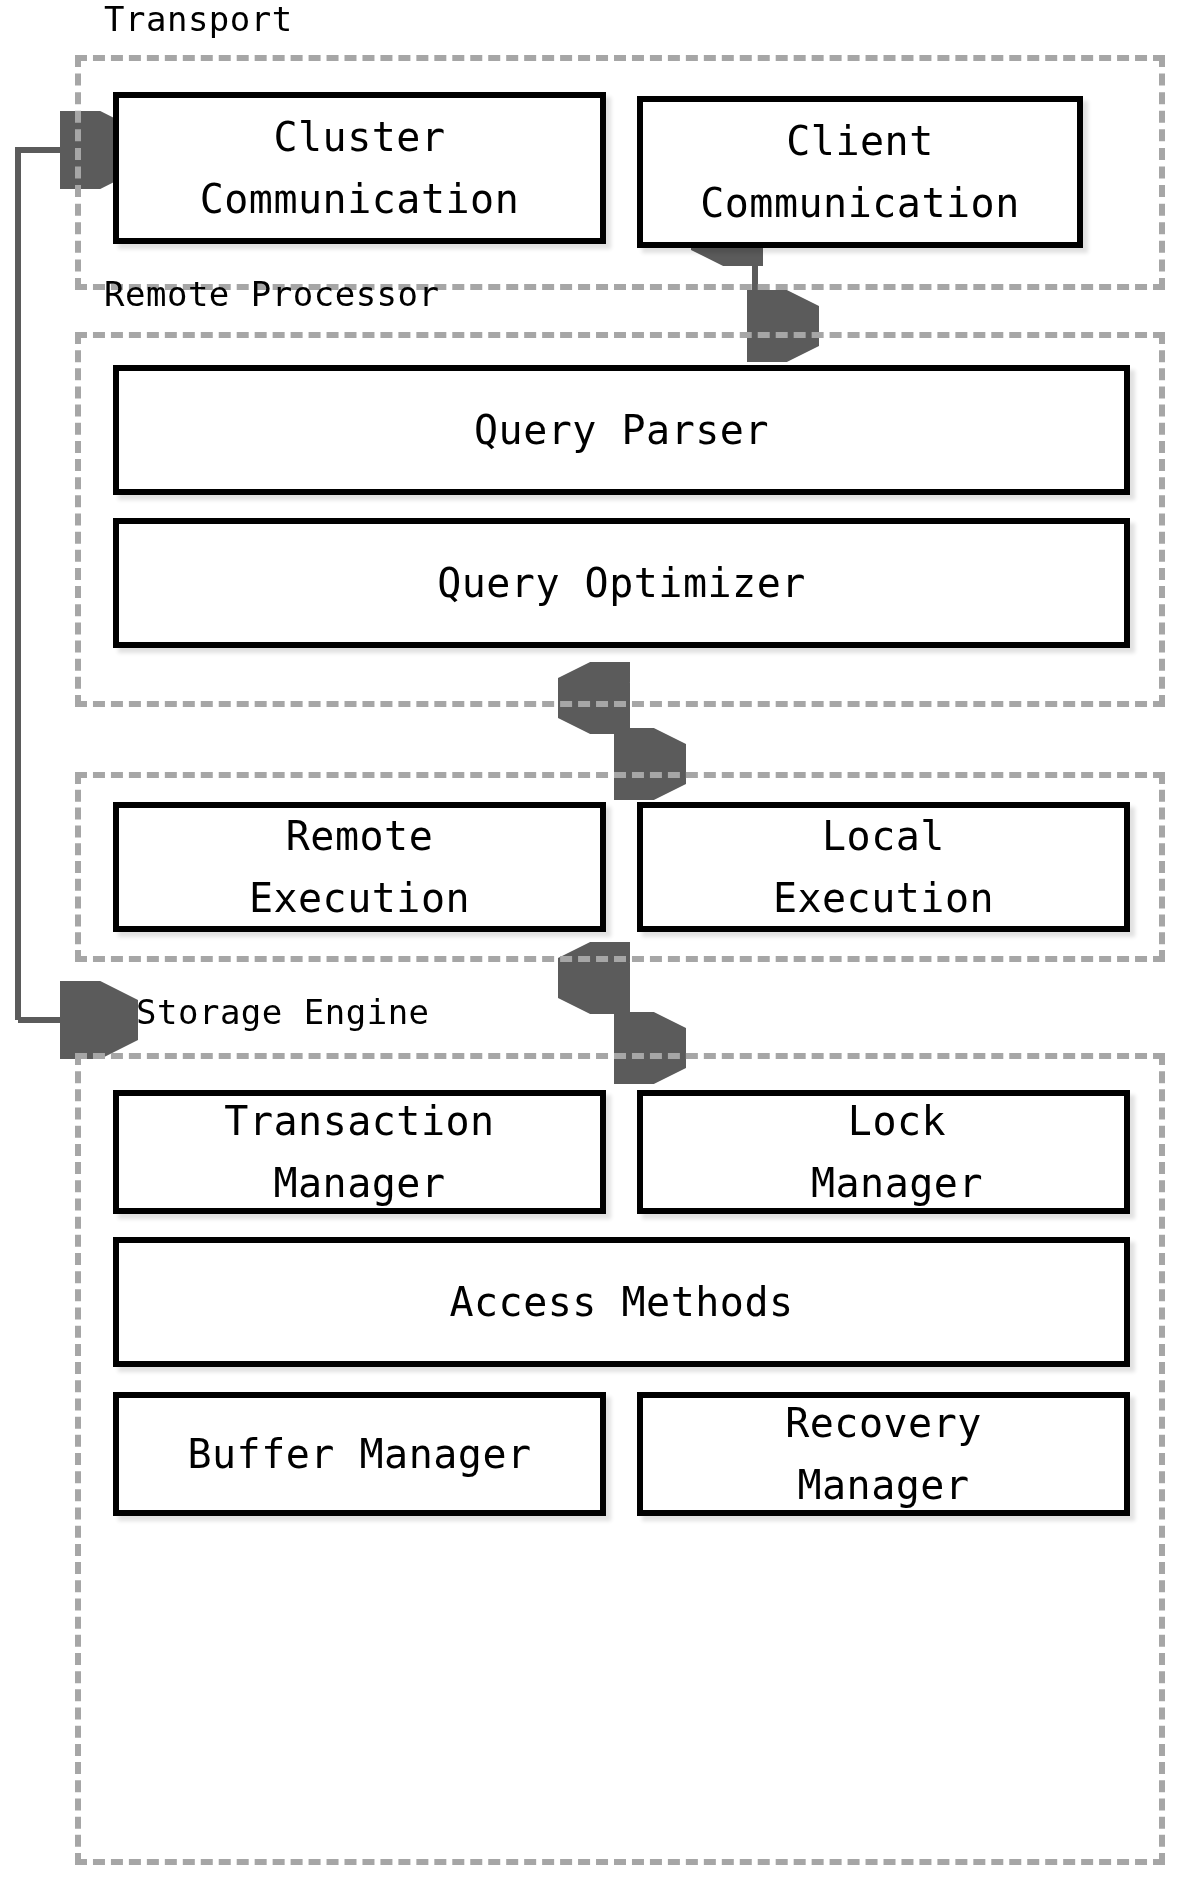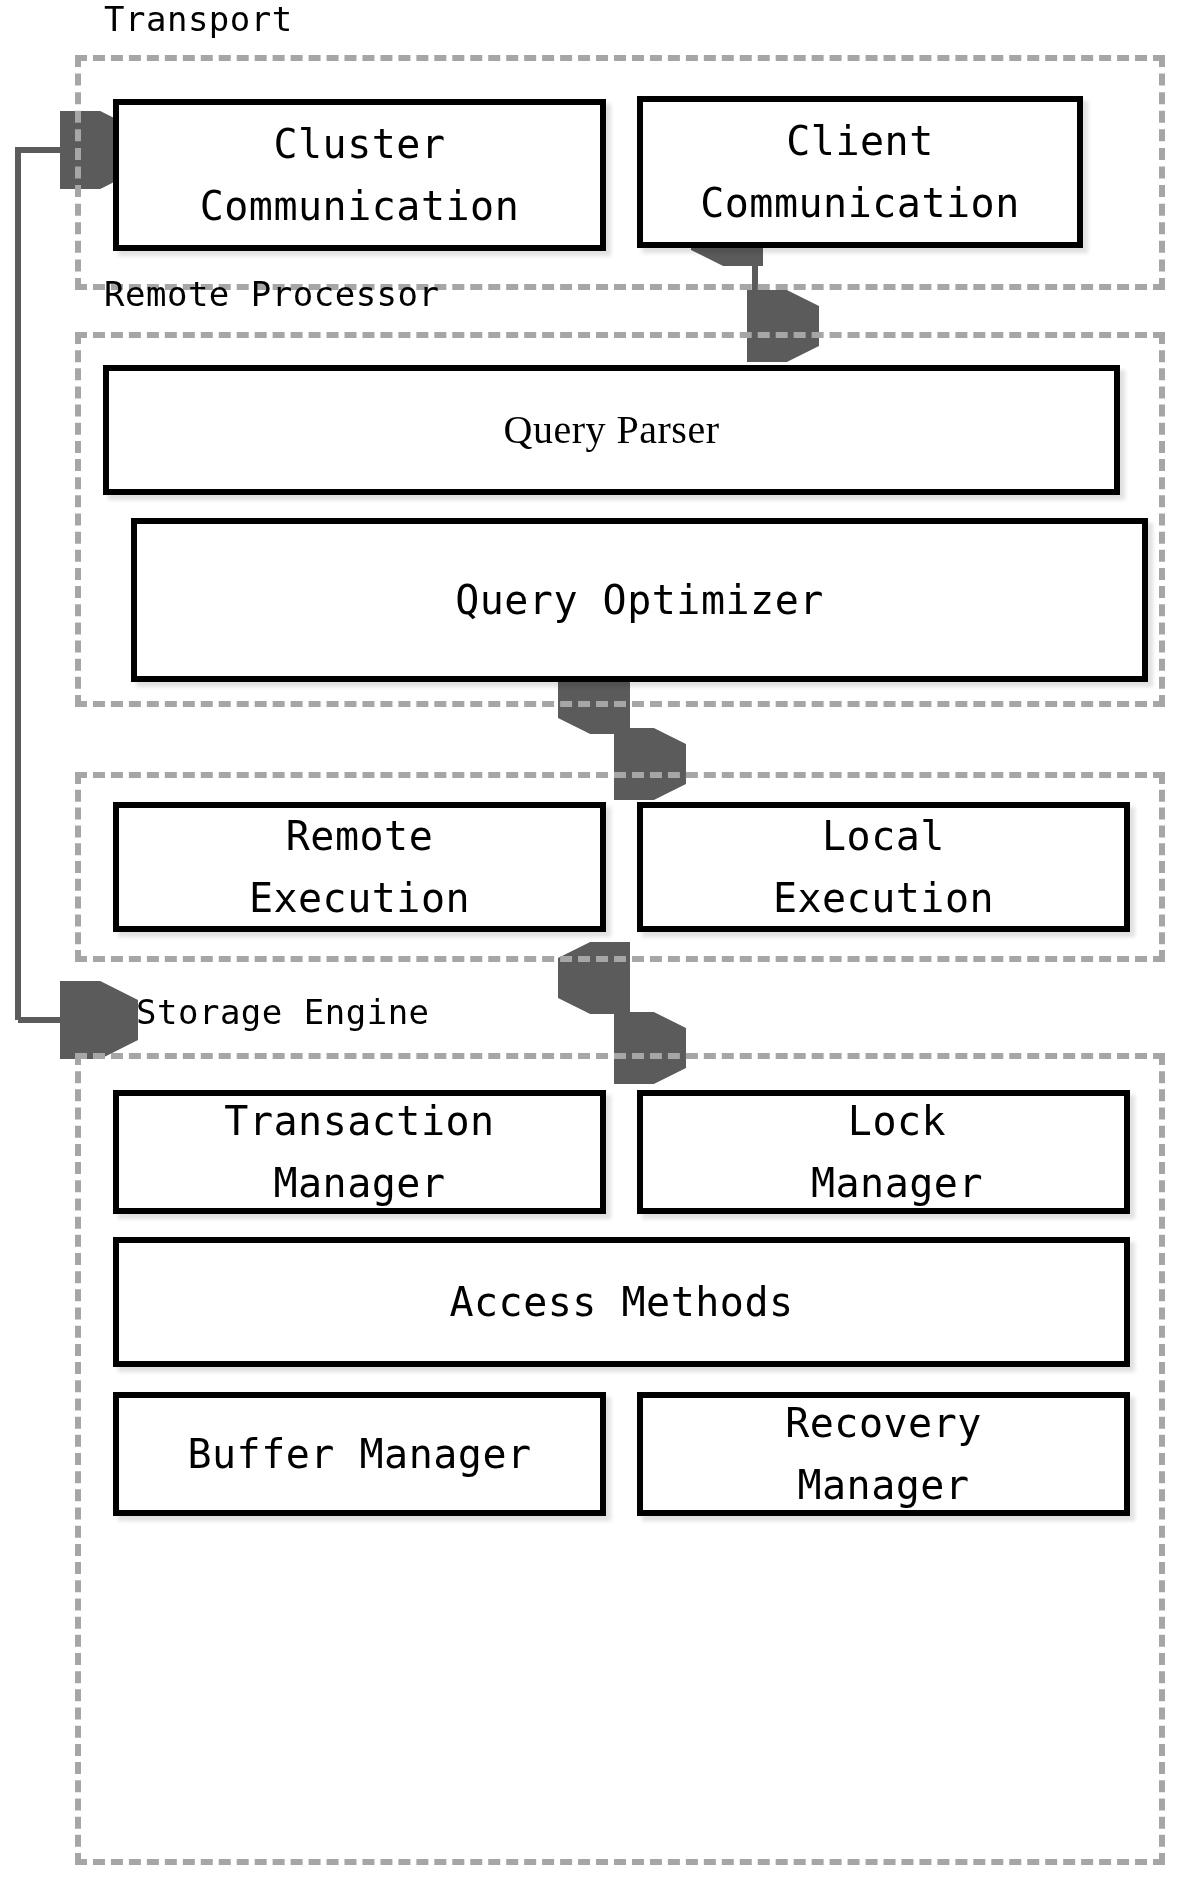"Cluster" div.node { top: 99px -> 92px }
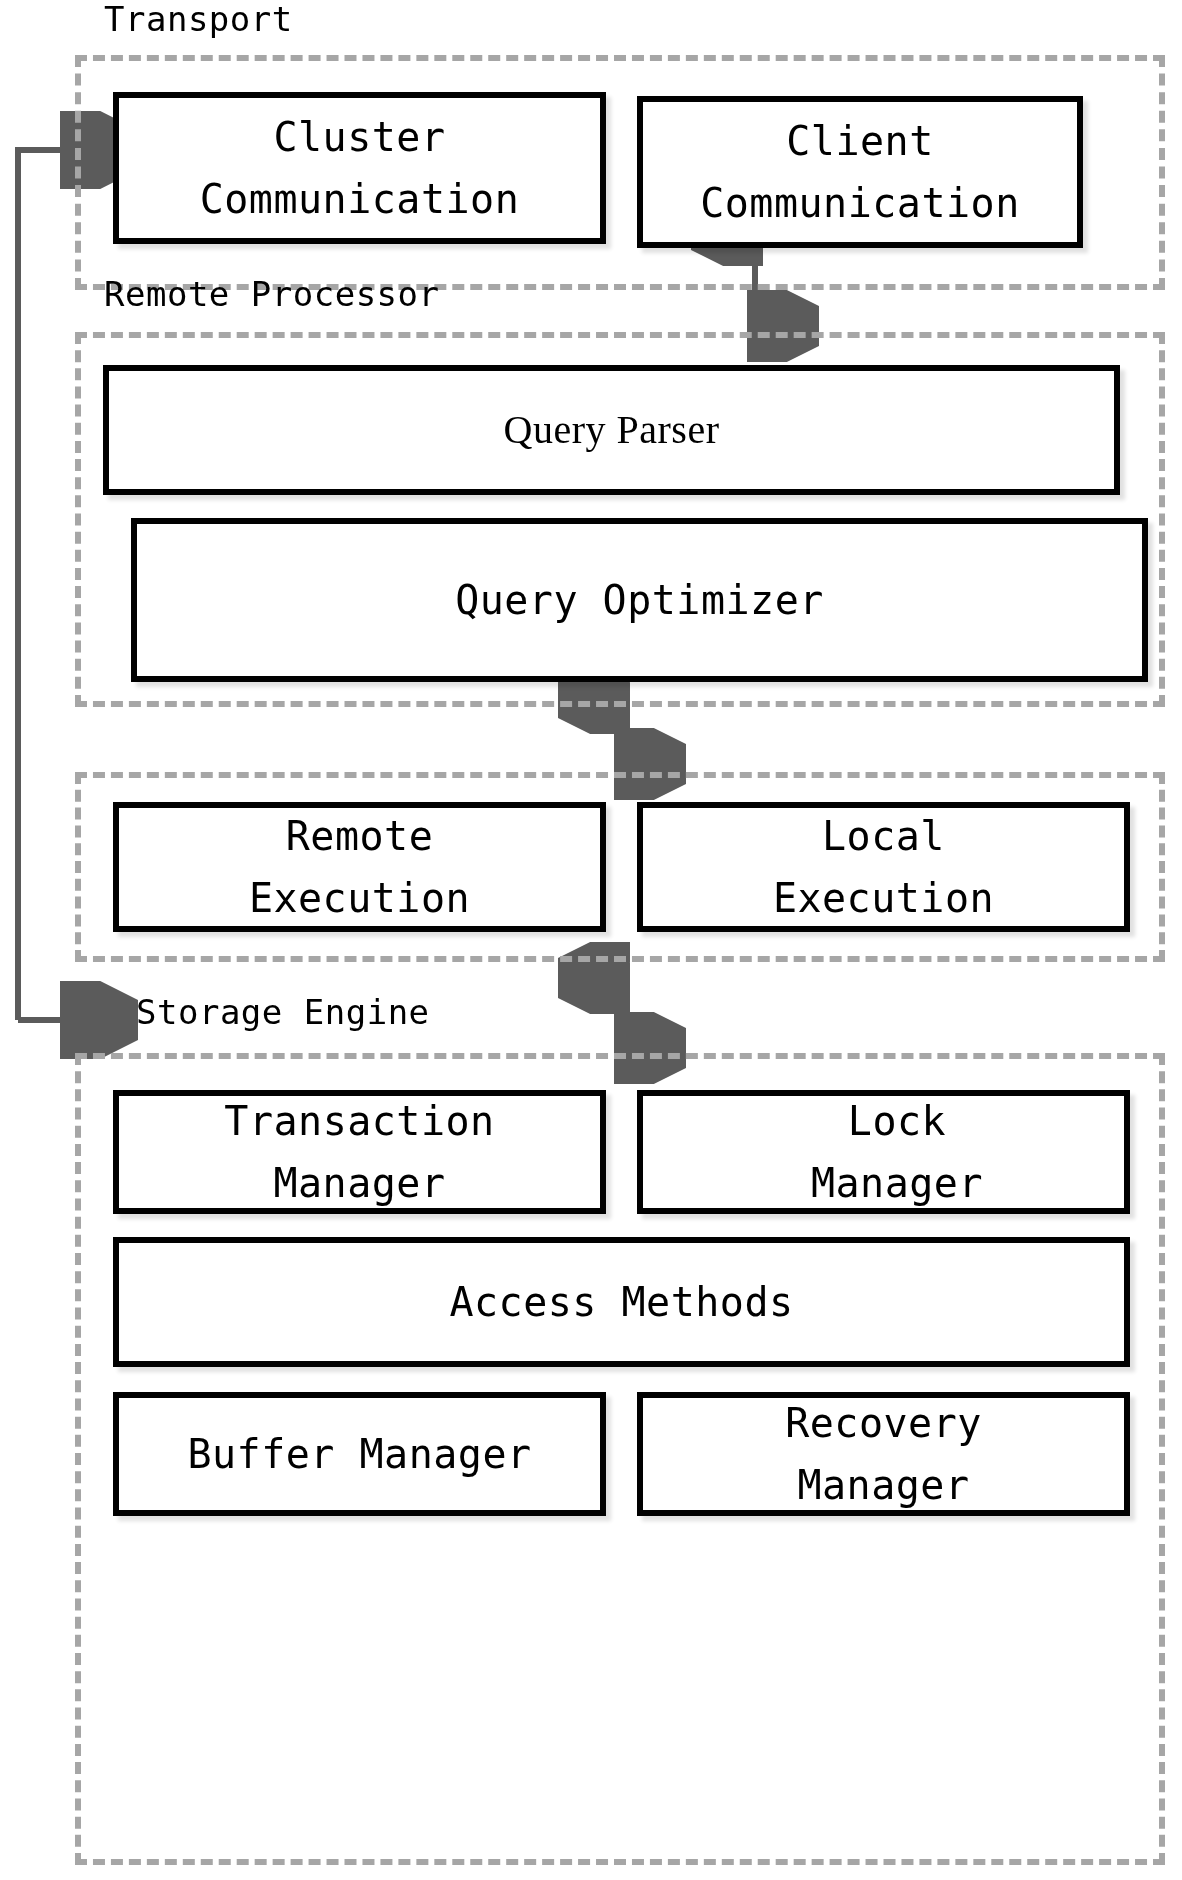"Query Parser" div.node { font-family: Liberation Serif, serif -> none; left: 103px -> 113px }
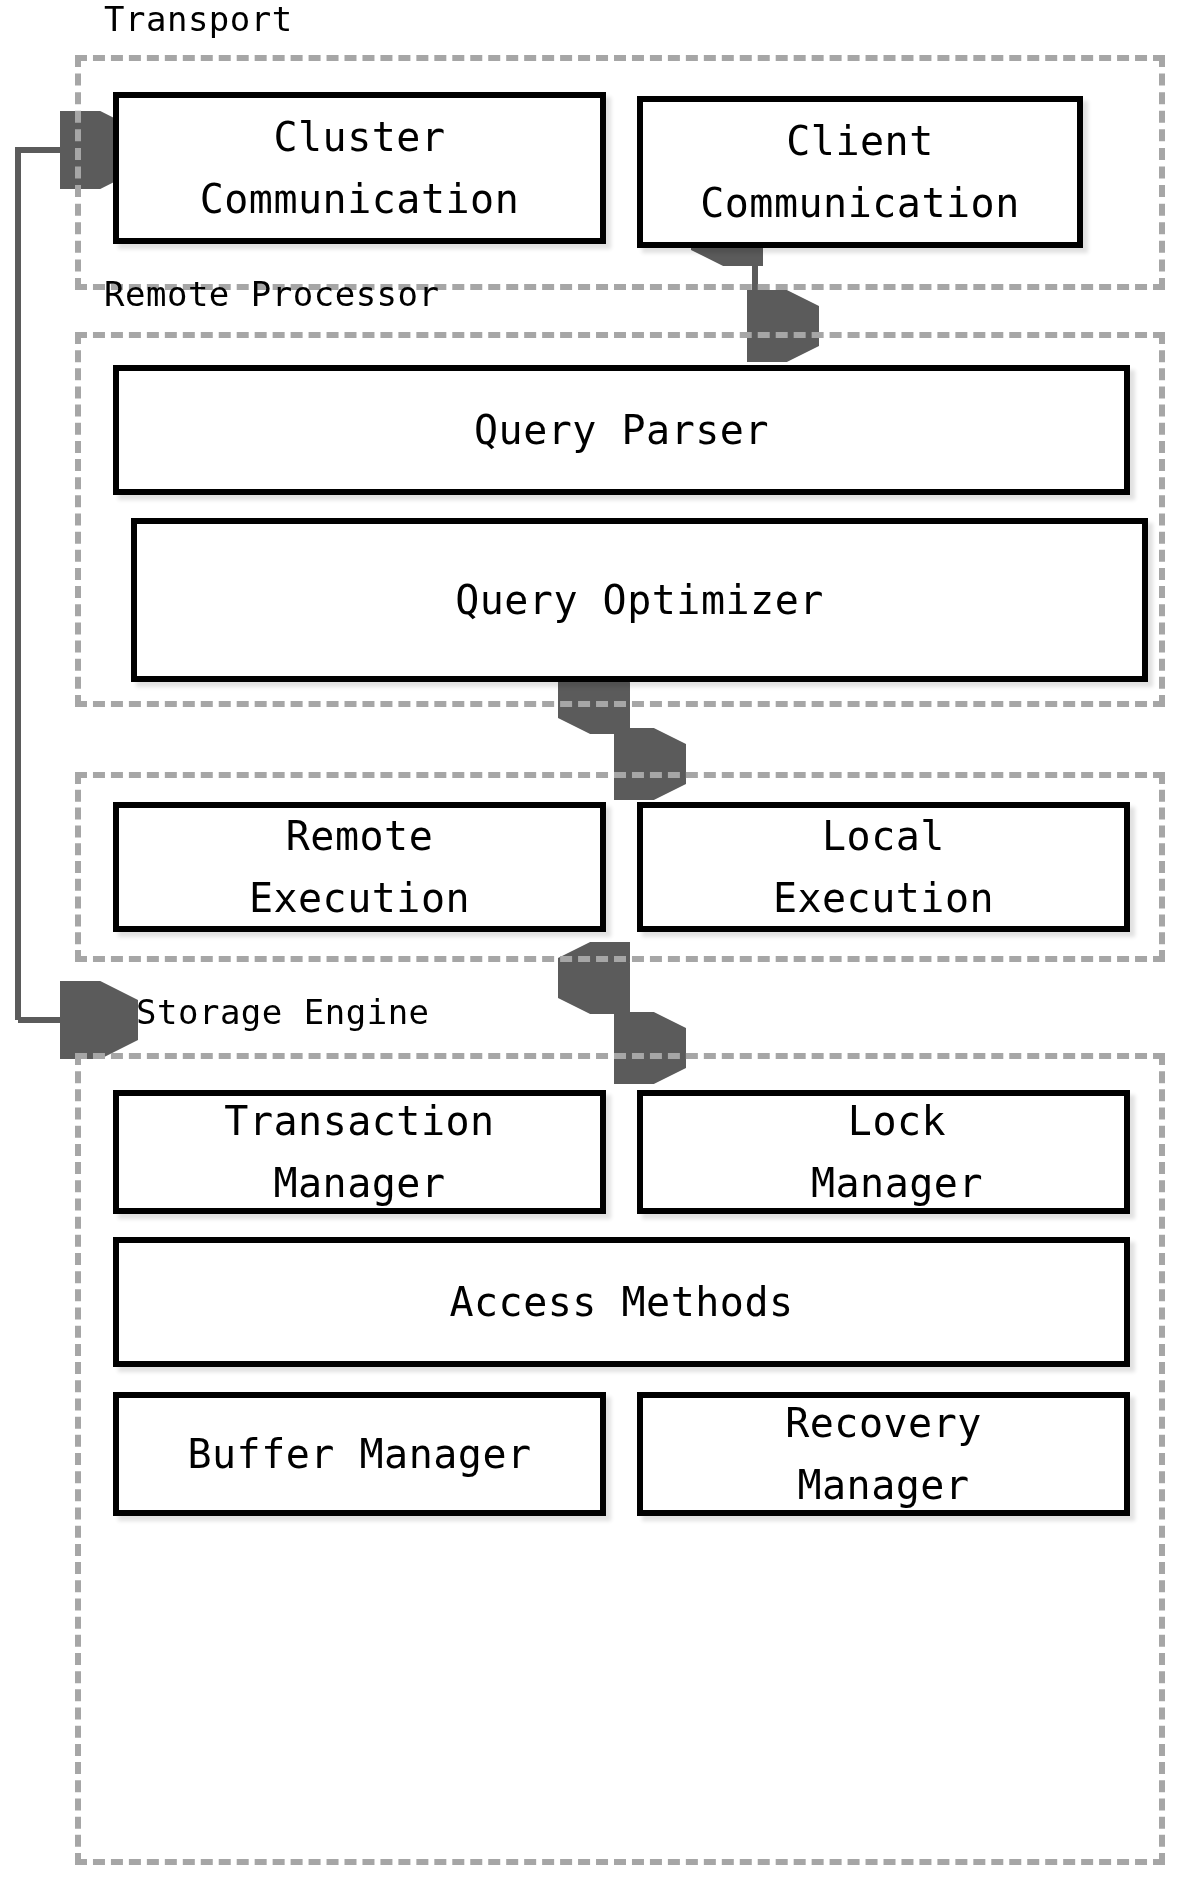"Query Optimizer" div.node { height: 164px -> 130px; left: 131px -> 113px }
